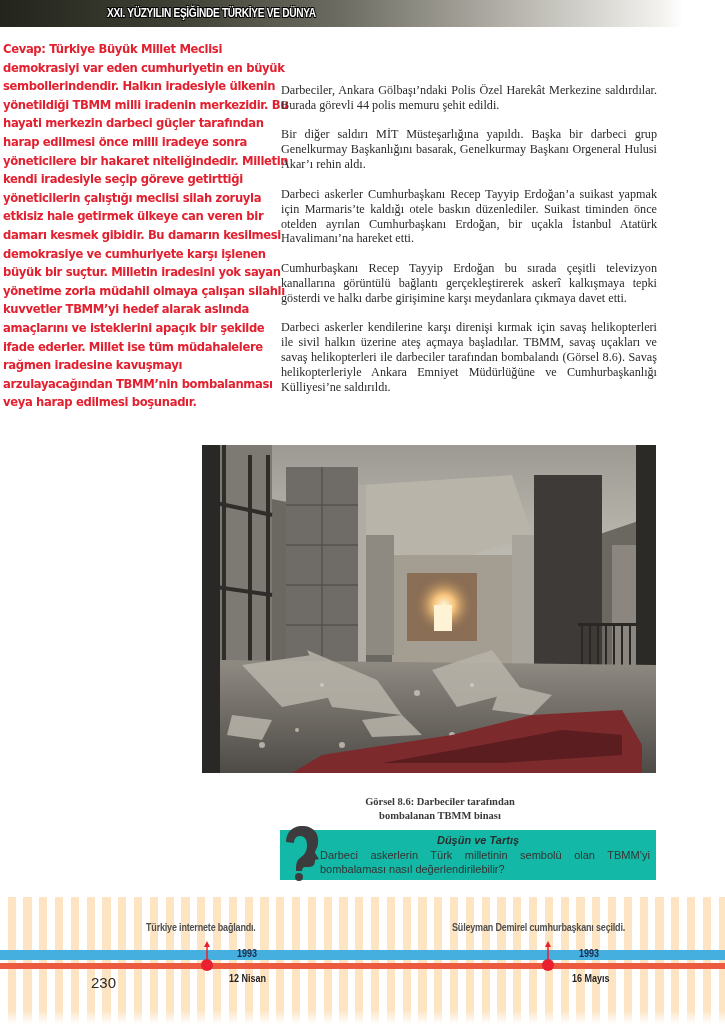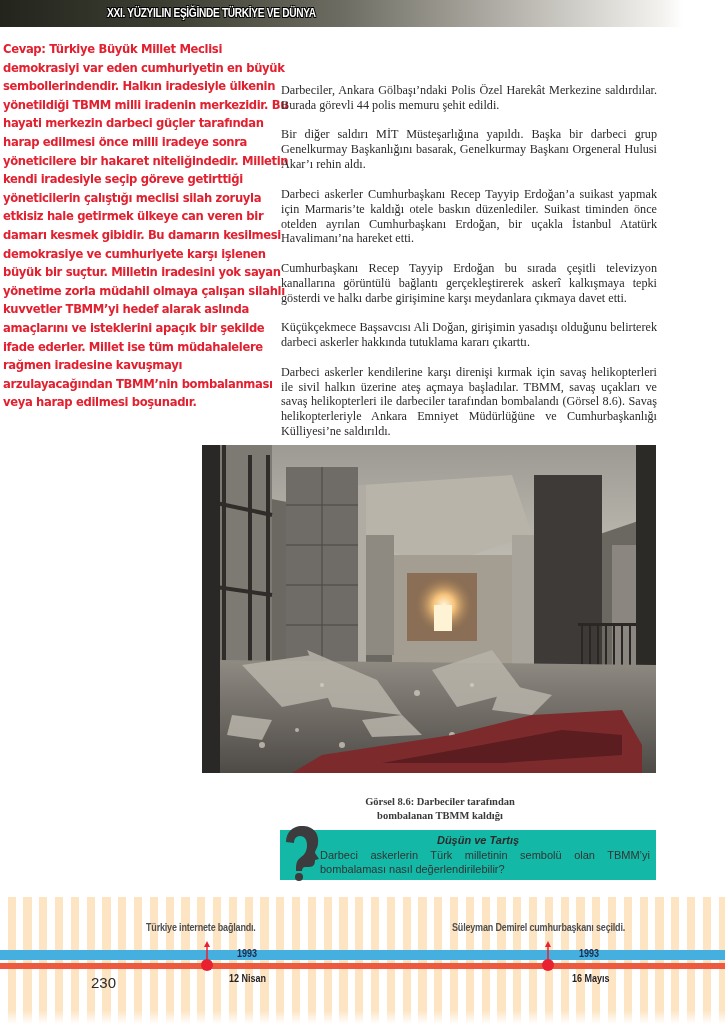"Küçükçekmece Başsavcısı Ali Doğan," p { html: <p>Küçükçekmece Başsavcısı Ali Doğan, girişimin yasadışı olduğunu belirterek darbeci askerler hakkında tutuklama kararı çıkarttı.</p> -> none }
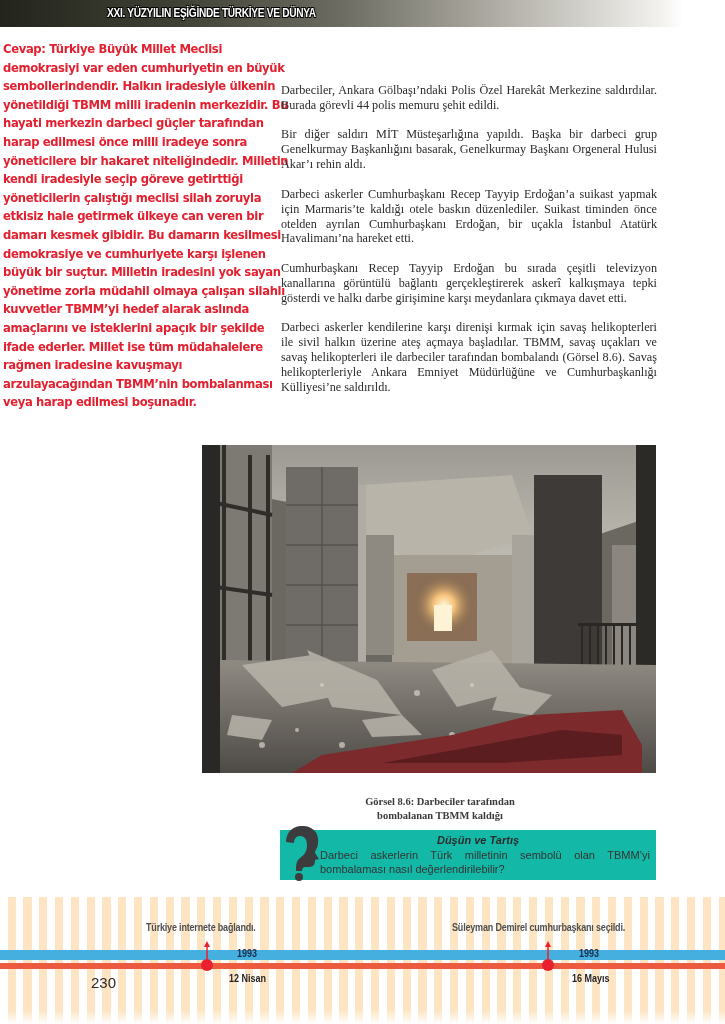"bombalanan TBMM kaldığı" div { text: kaldığı -> binası }
